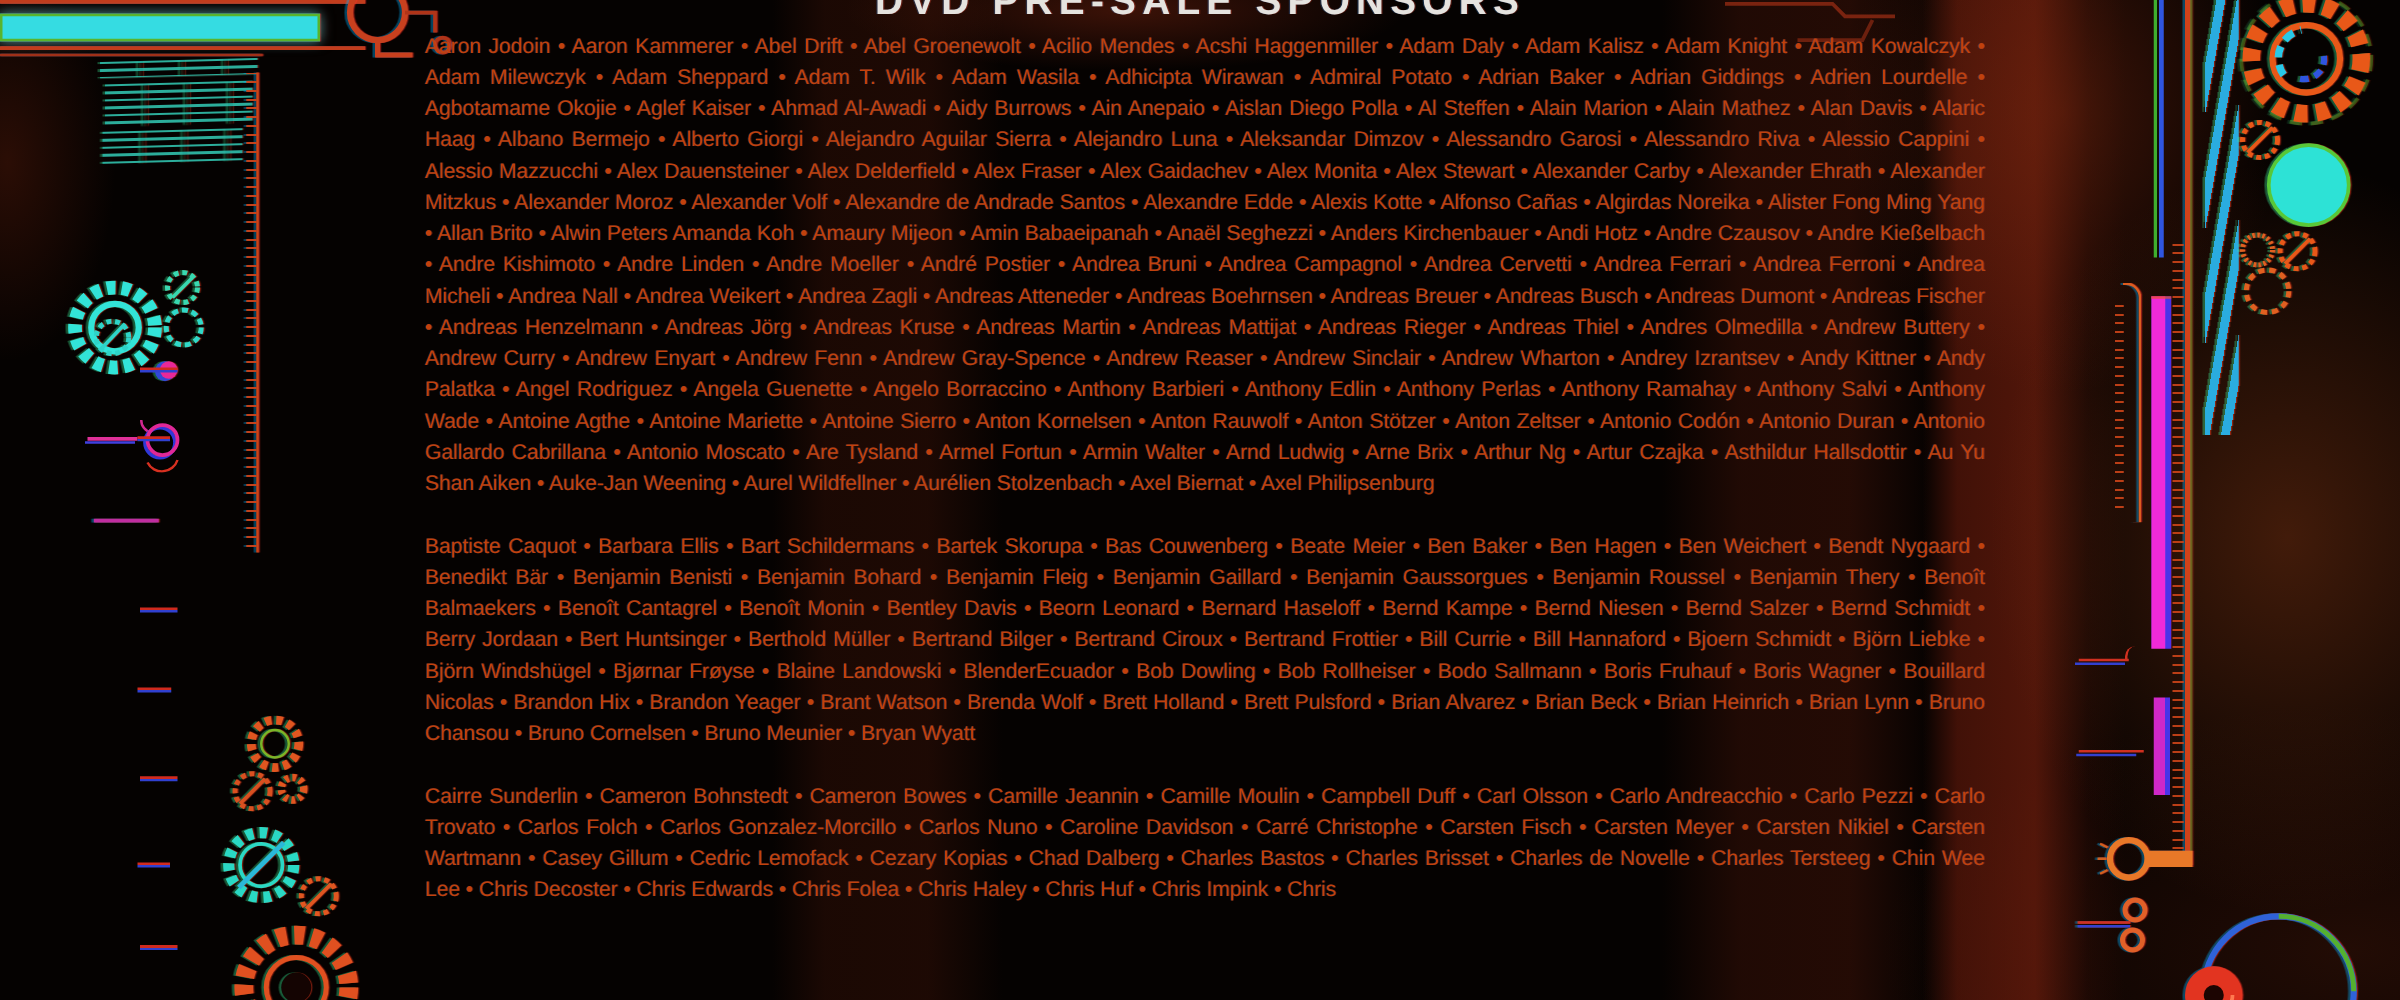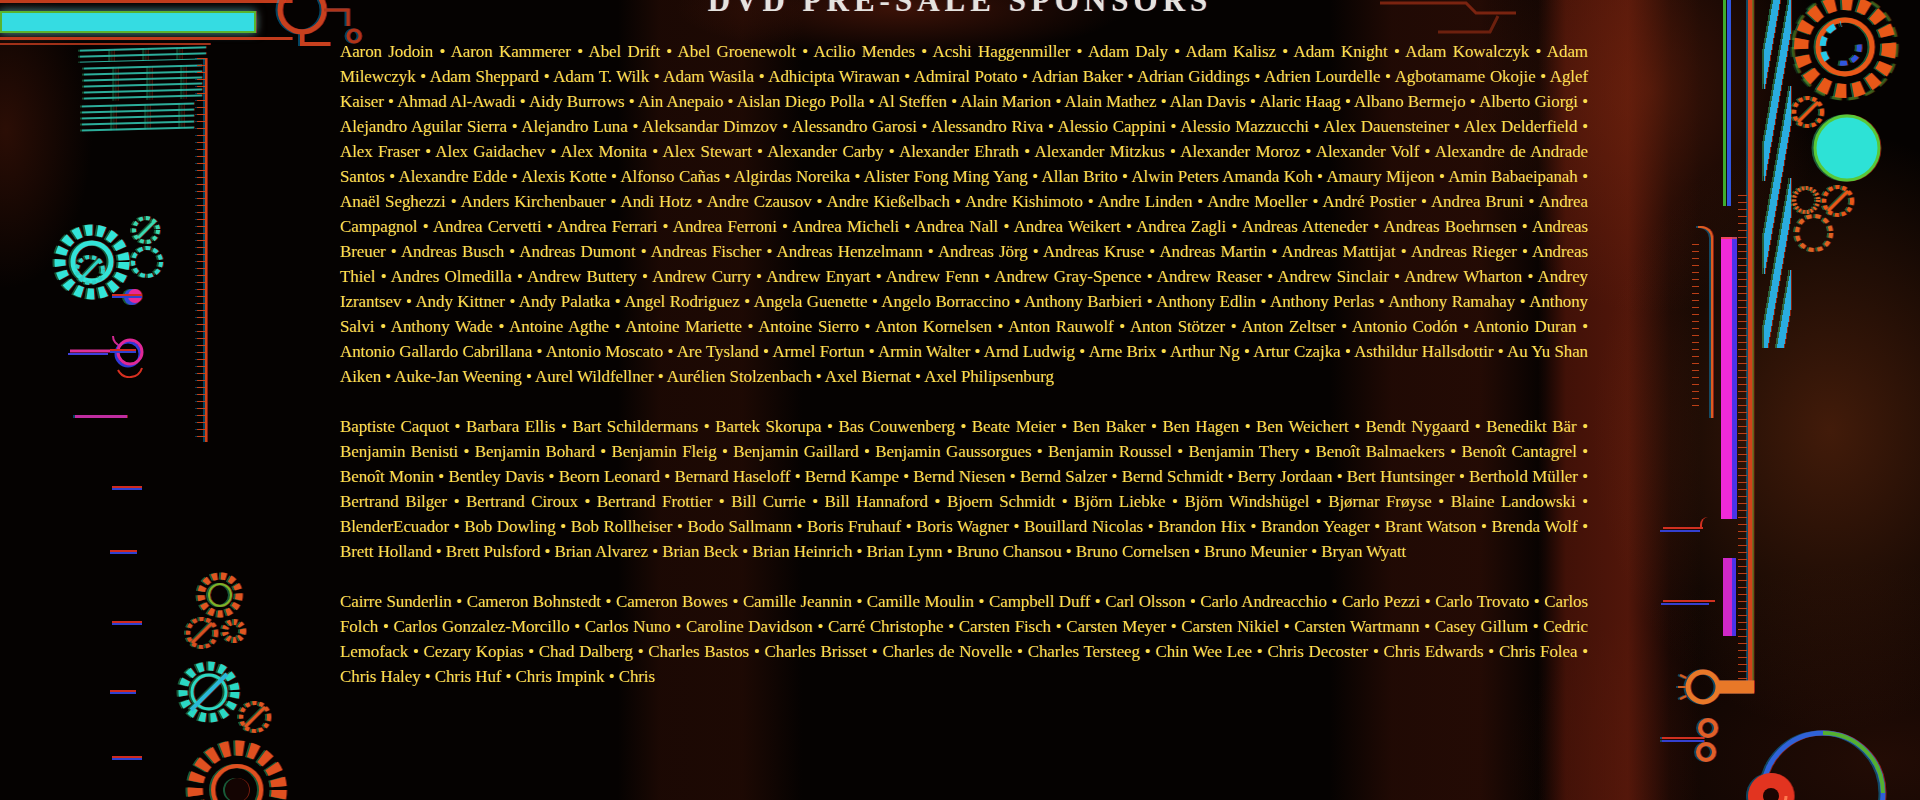"DVD PRE-SALE SPONSORS" .stage { font-family: Liberation Serif, serif -> Liberation Sans, sans-serif }
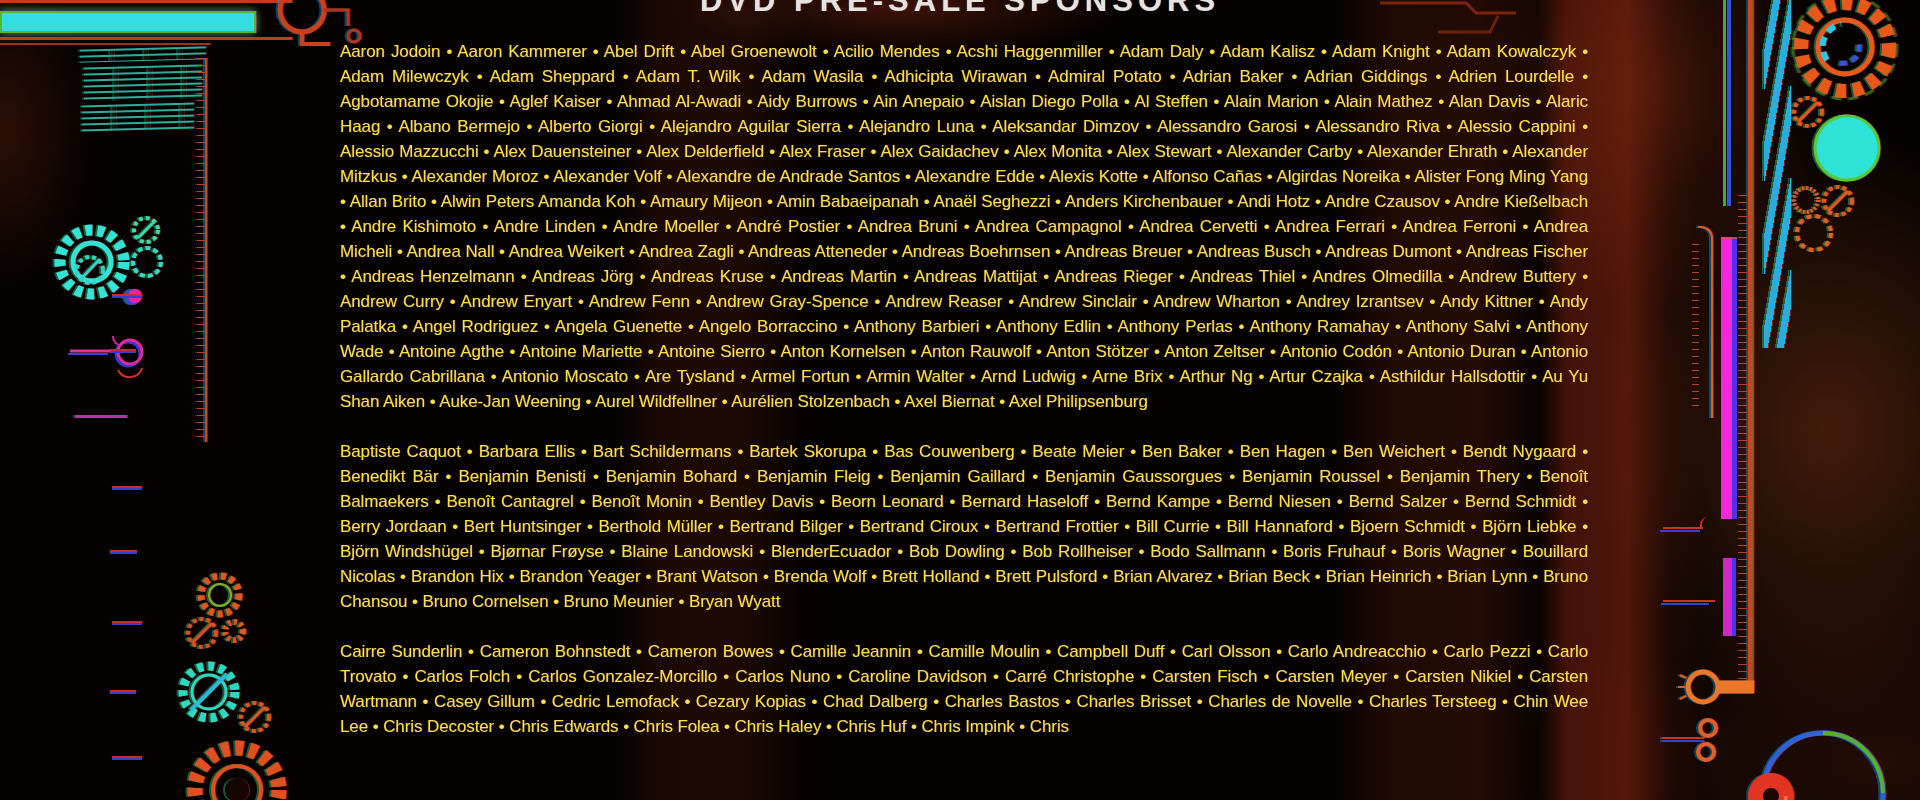"Aaron Jodoin • Aaron Kammerer" .credits { color: #fde047 -> #c2410c; top: 39px -> 24px }
